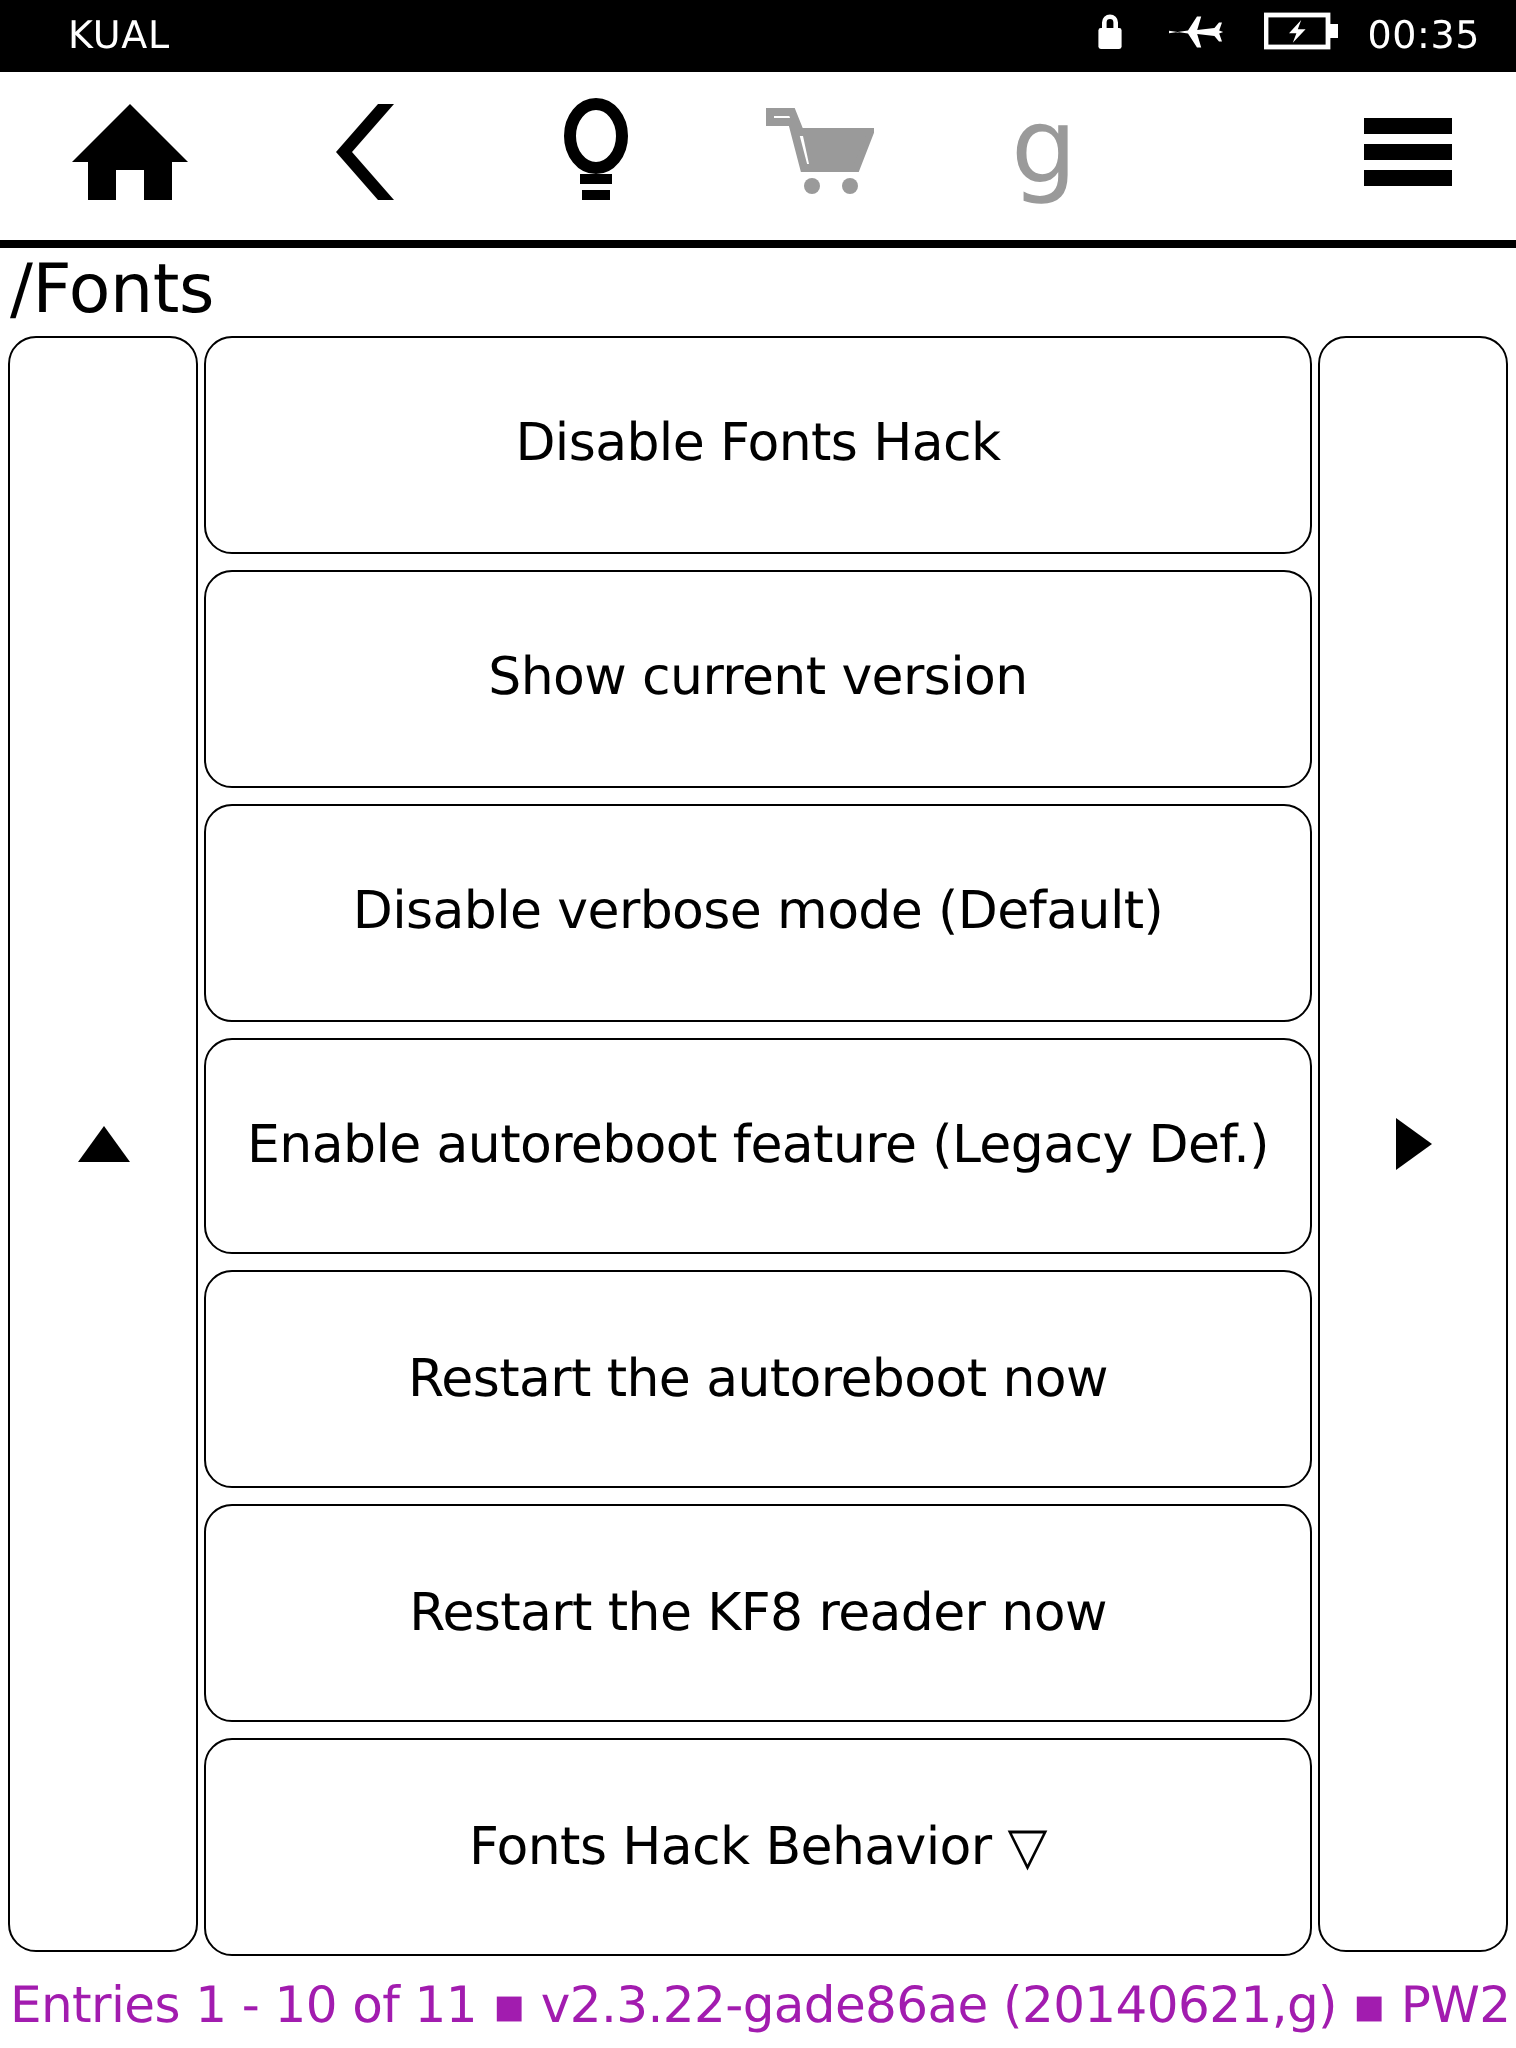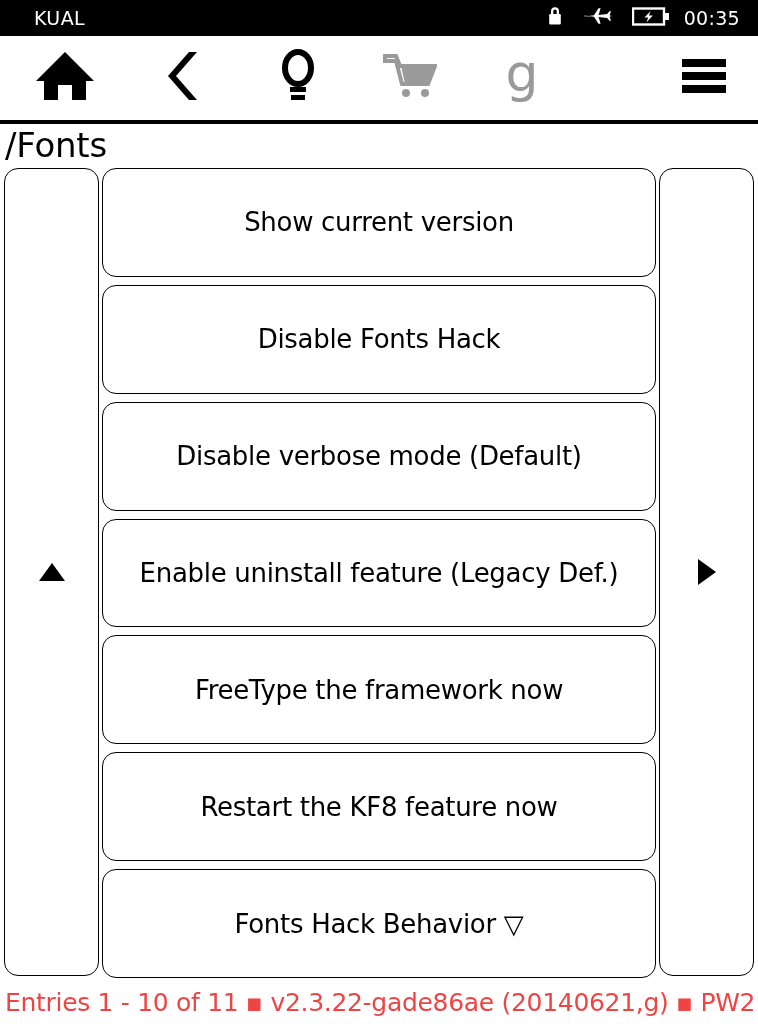"Show current version" div.menu-item { order: before "Disable Fonts Hack" -> after "Disable Fonts Hack" }
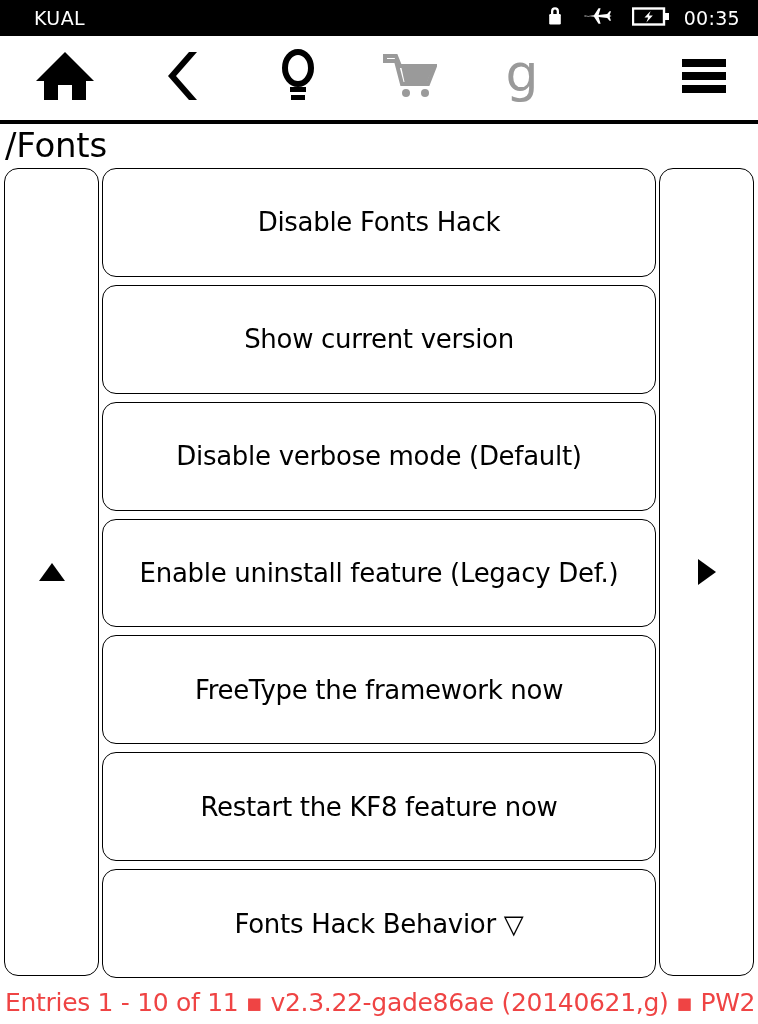"Enable uninstall feature (Legacy Def.)" span.menu-label { text: uninstall -> autoreboot }
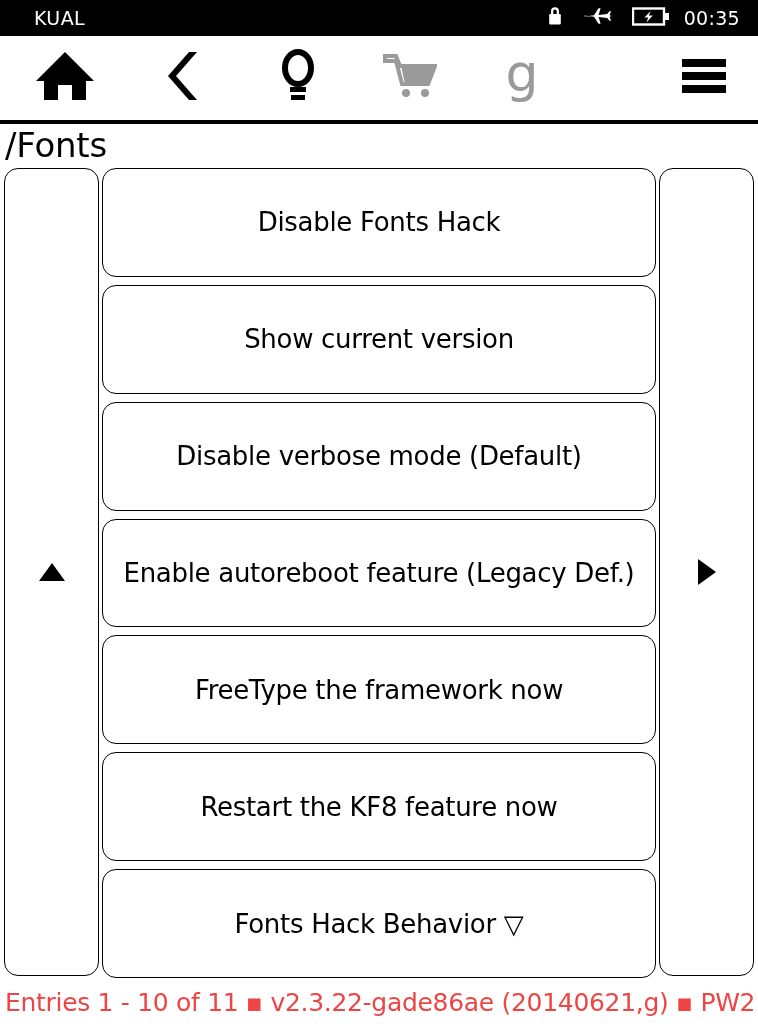"FreeType the framework now" span.menu-label { text: FreeType the framework -> Restart the autoreboot }
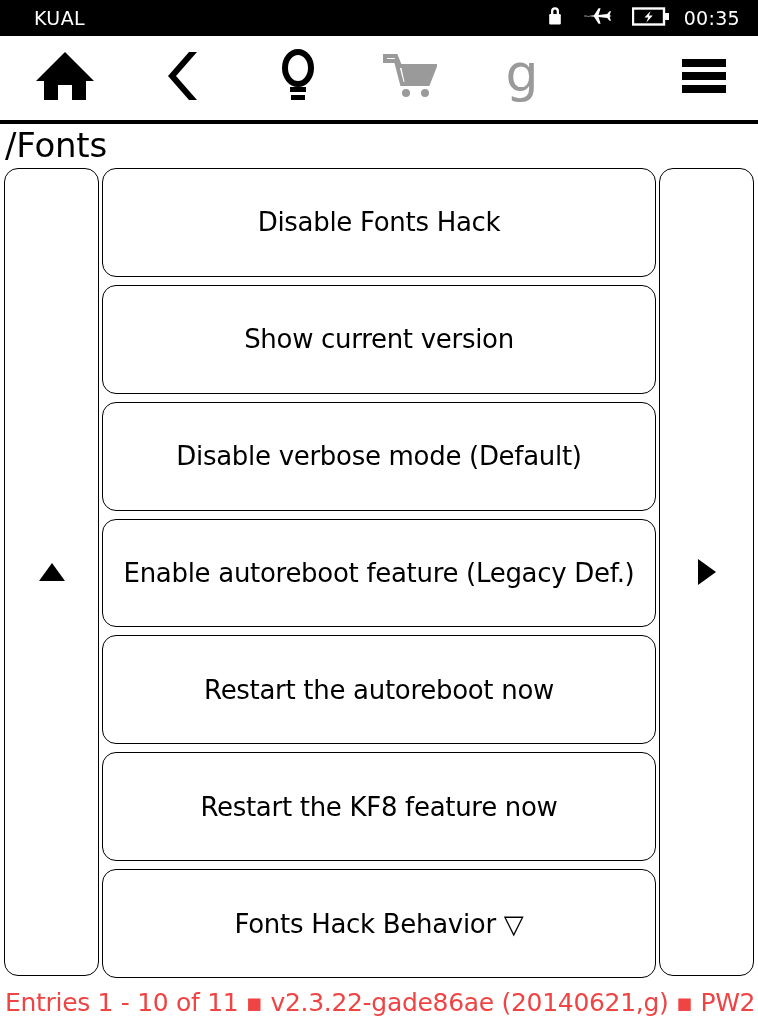"Restart the KF8 feature now" span.menu-label { text: feature -> reader }
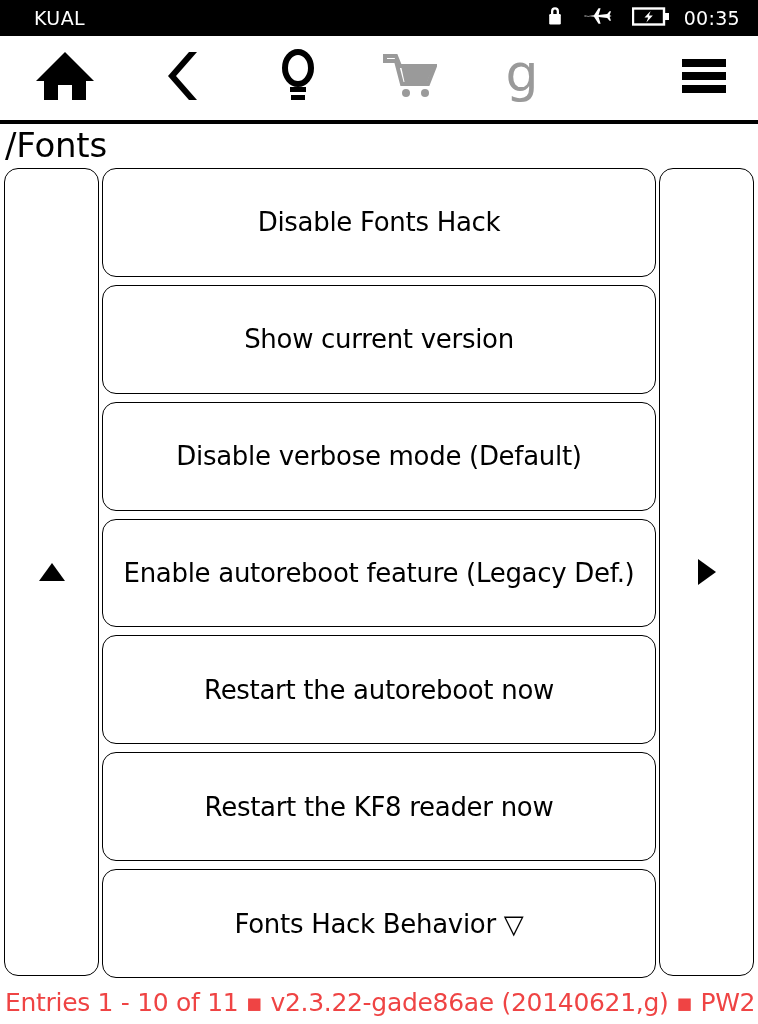"Entries 1 - 10 of" .footer { color: #ef4444 -> #a21caf }
